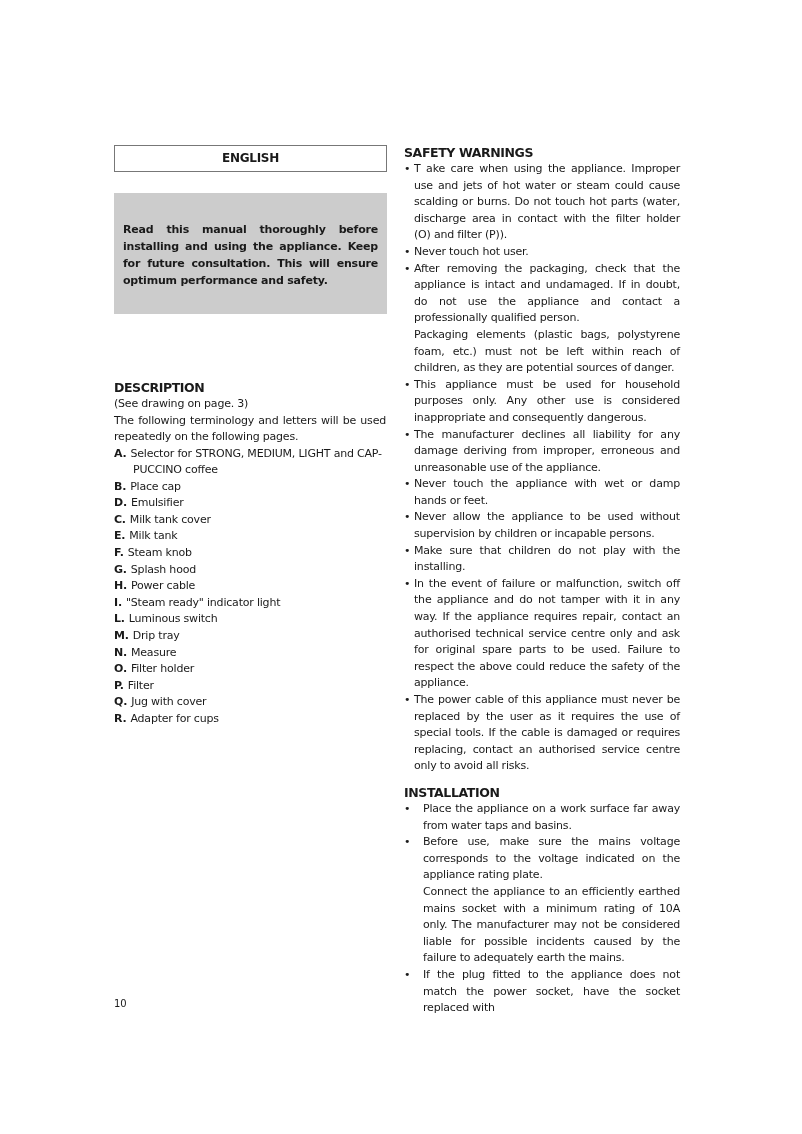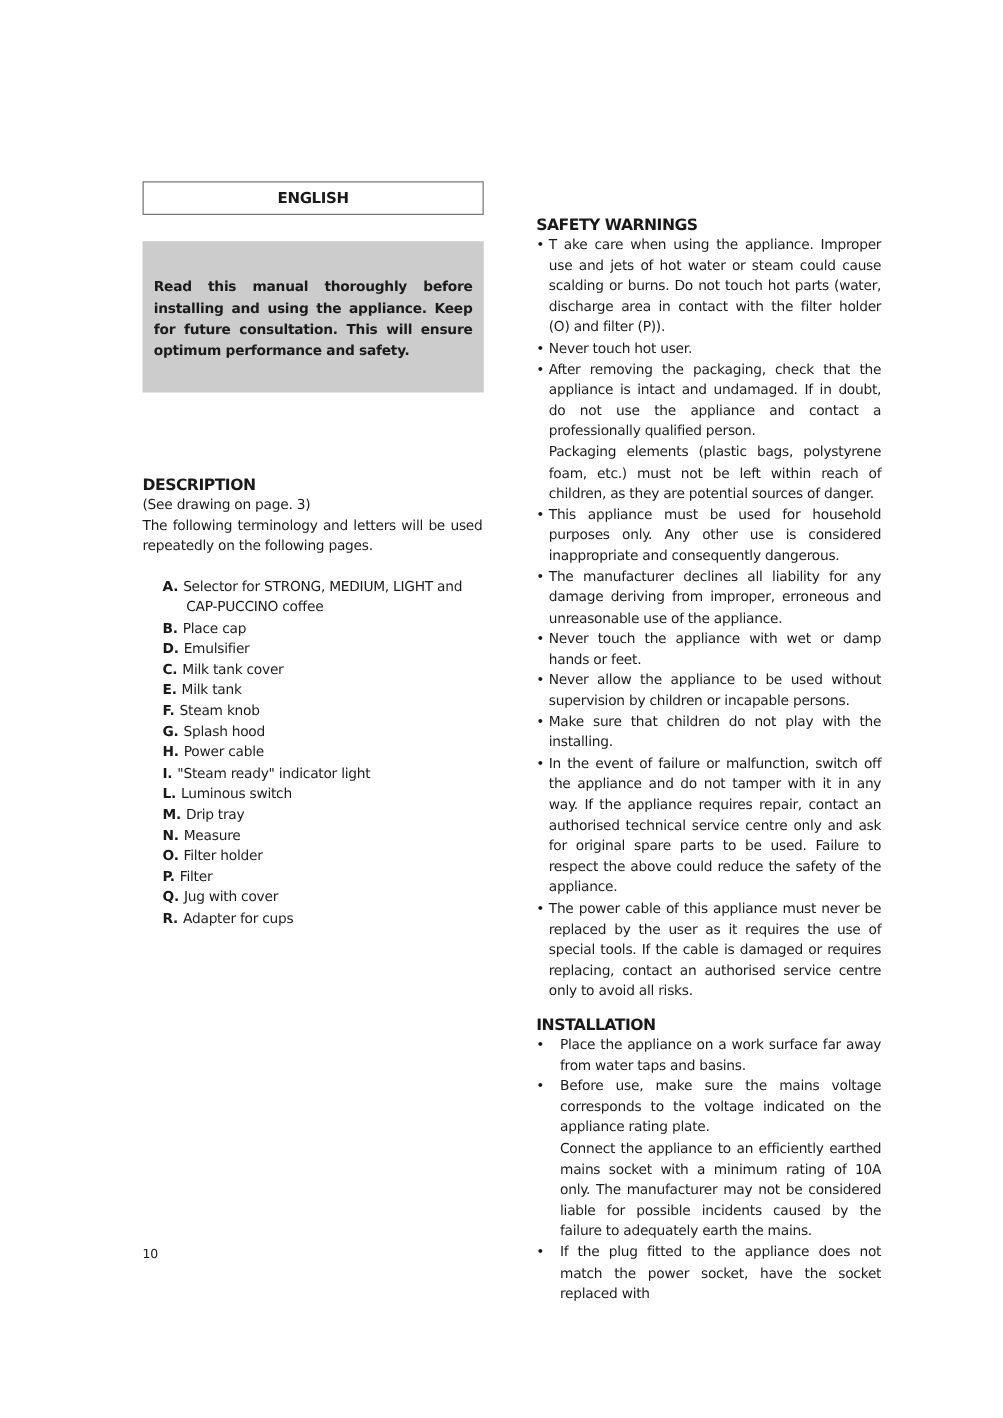"SAFETY WARNINGS" .col-right { left: 429px -> 404px; margin-top: 27px -> none }
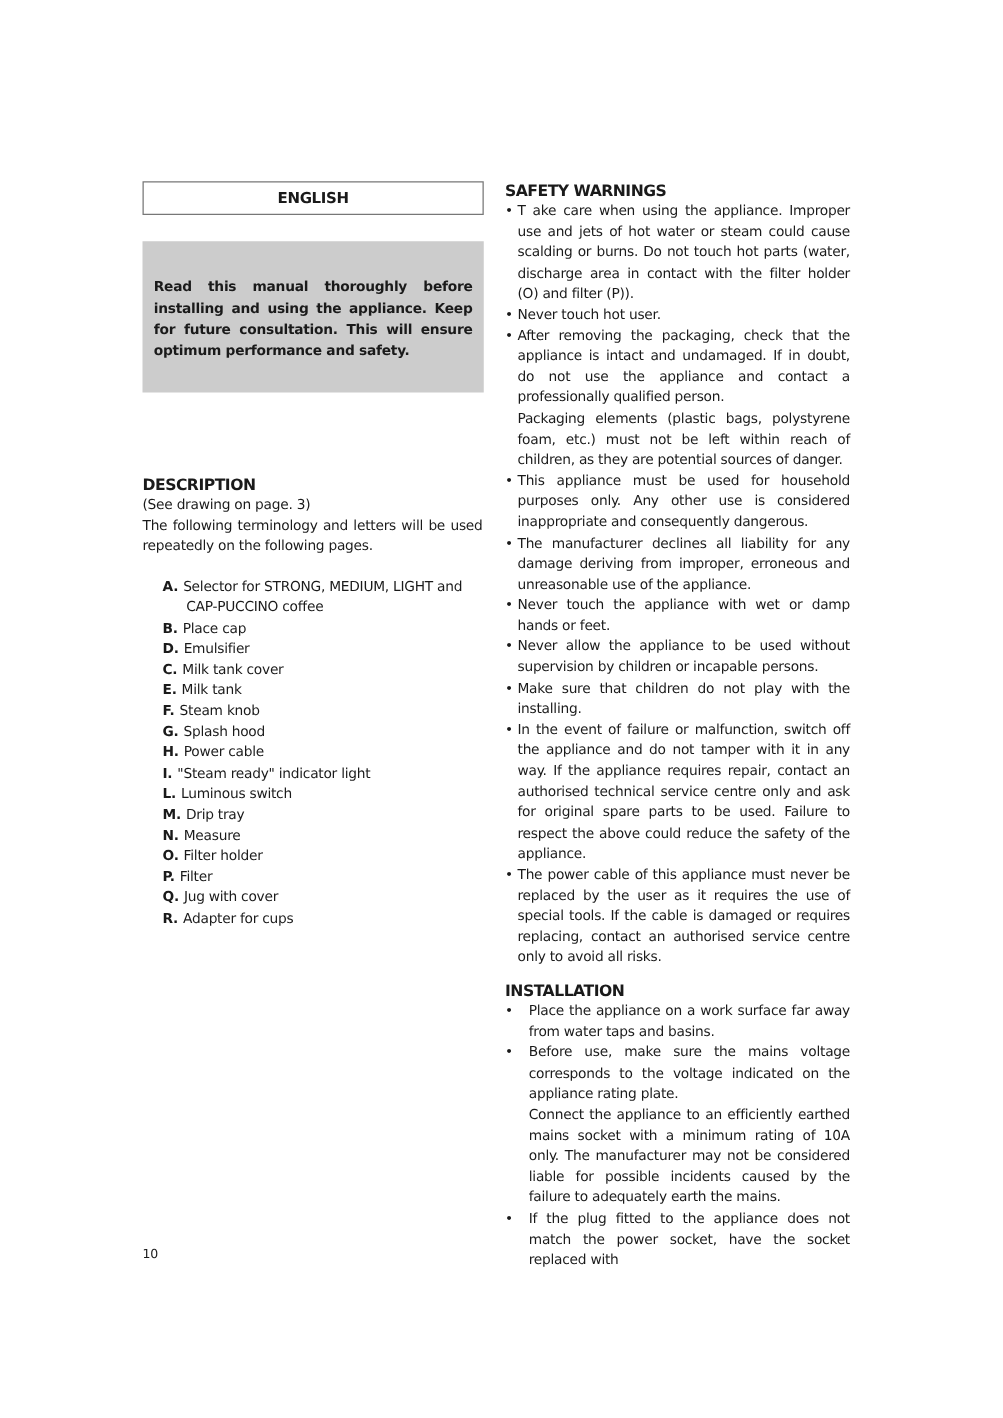"A. Selector for STRONG, MEDIUM," .legend-list { margin: 16px -> 0 }
